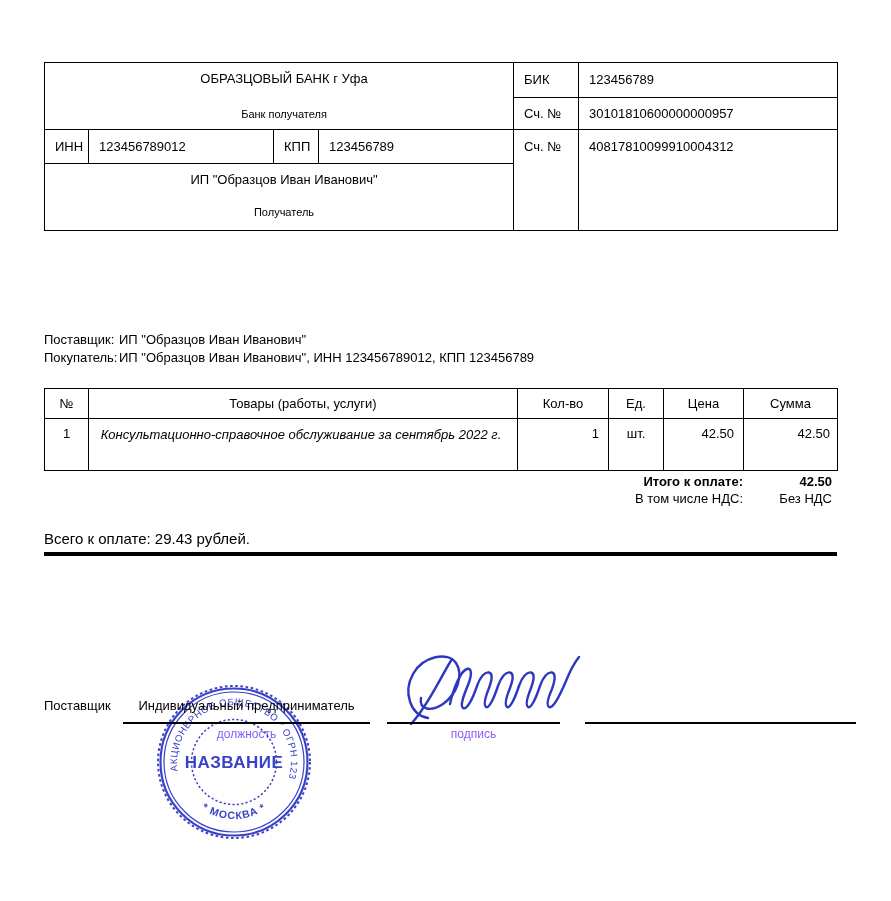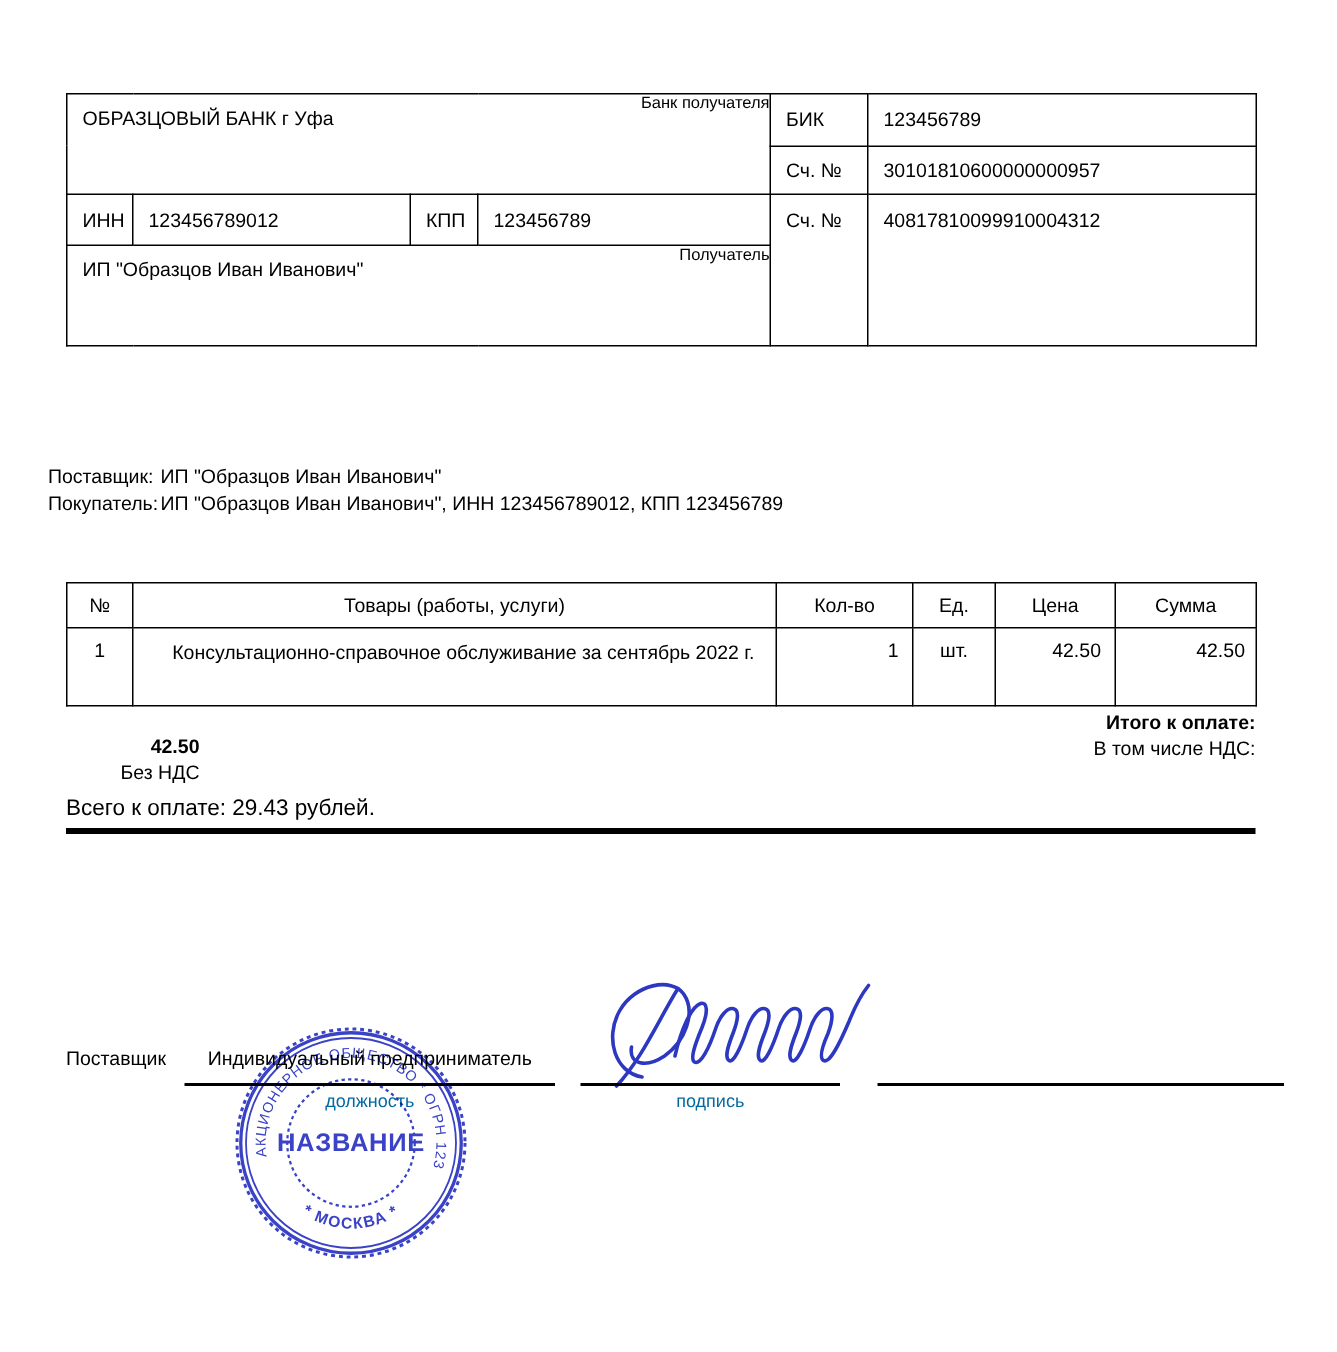"ОБРАЗЦОВЫЙ БАНК г Уфа" .cell-2line { flex-direction: row -> column }
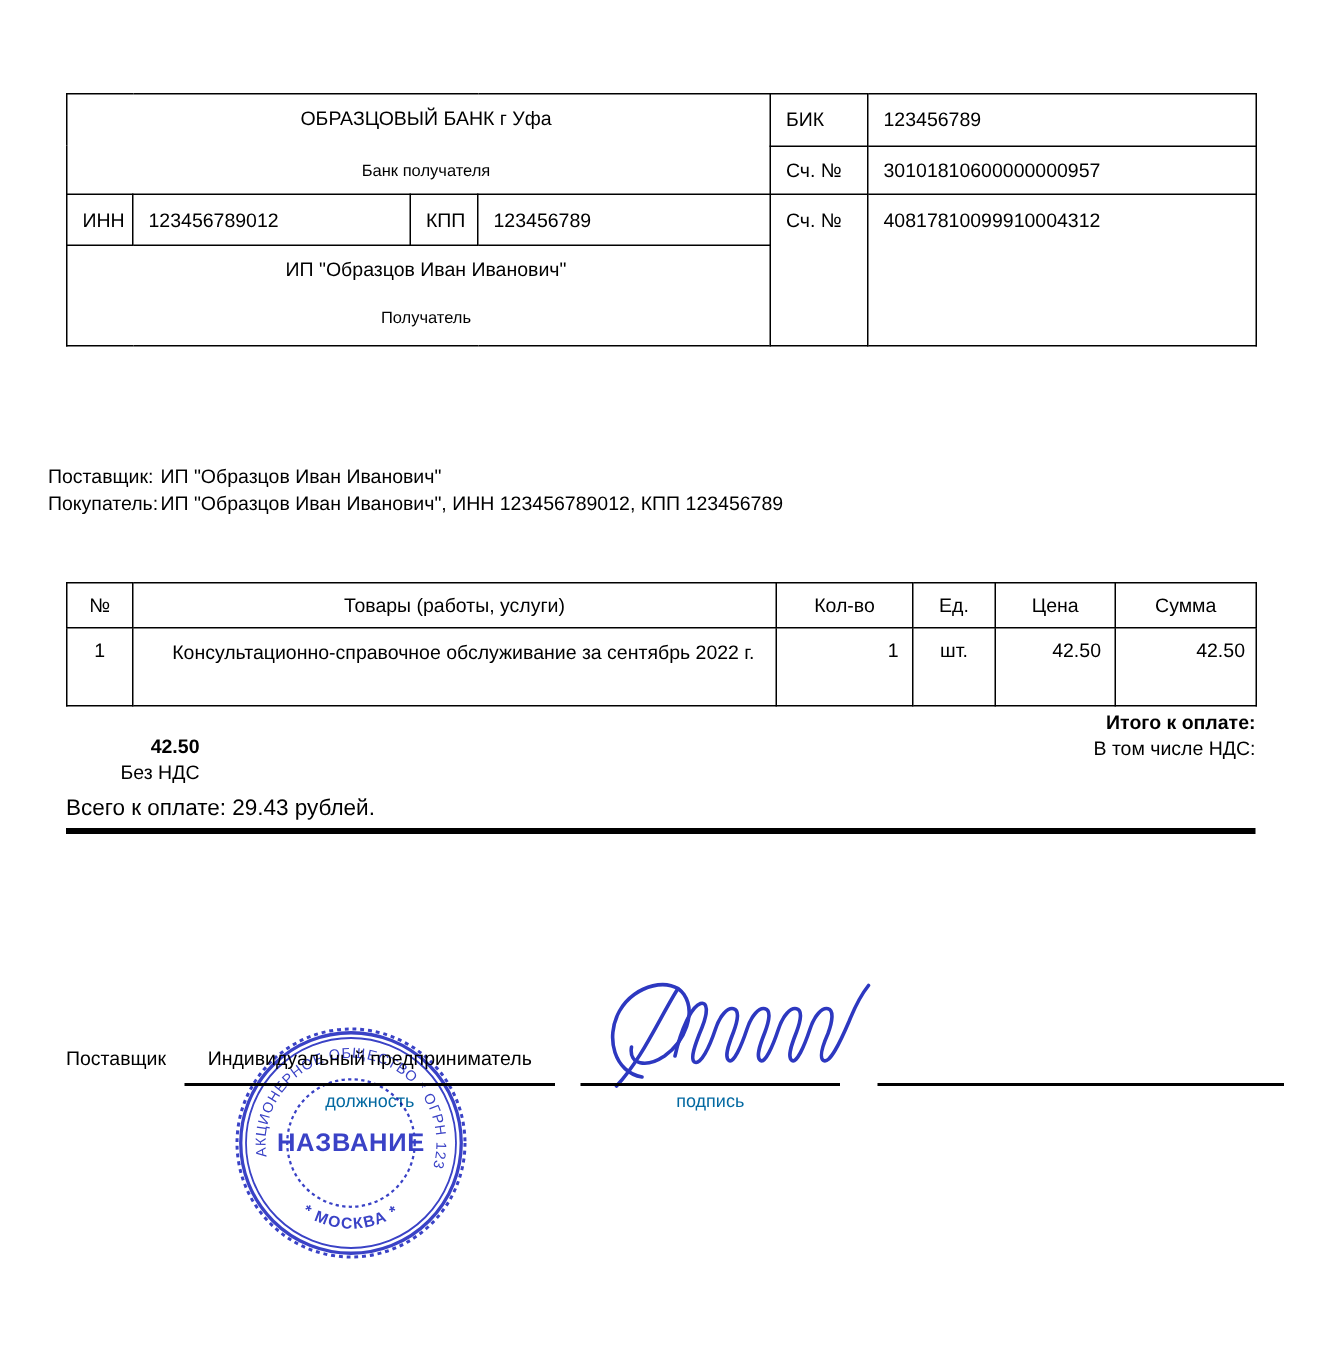"Поставщик:" .party-line { left: 32px -> 44px; margin-top: none -> 22px }
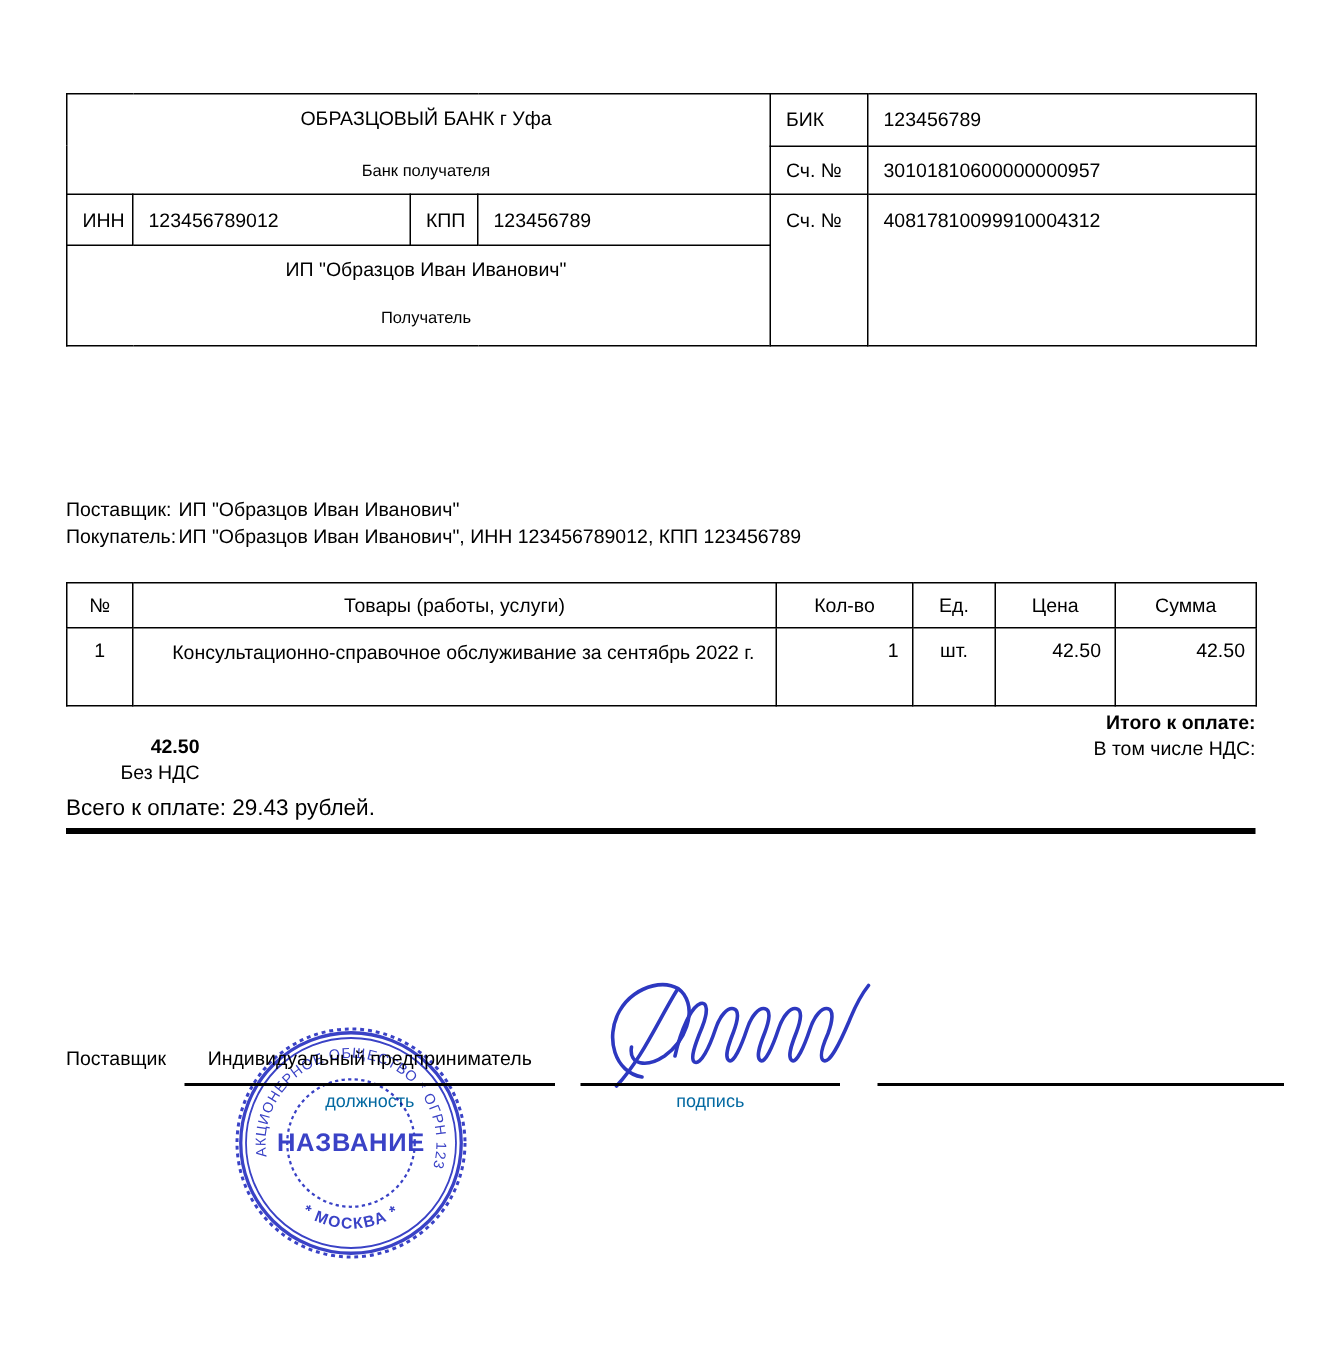"Консультационно-справочное обслуживание" .td-desc { font-style: none -> italic; text-align: right -> center }
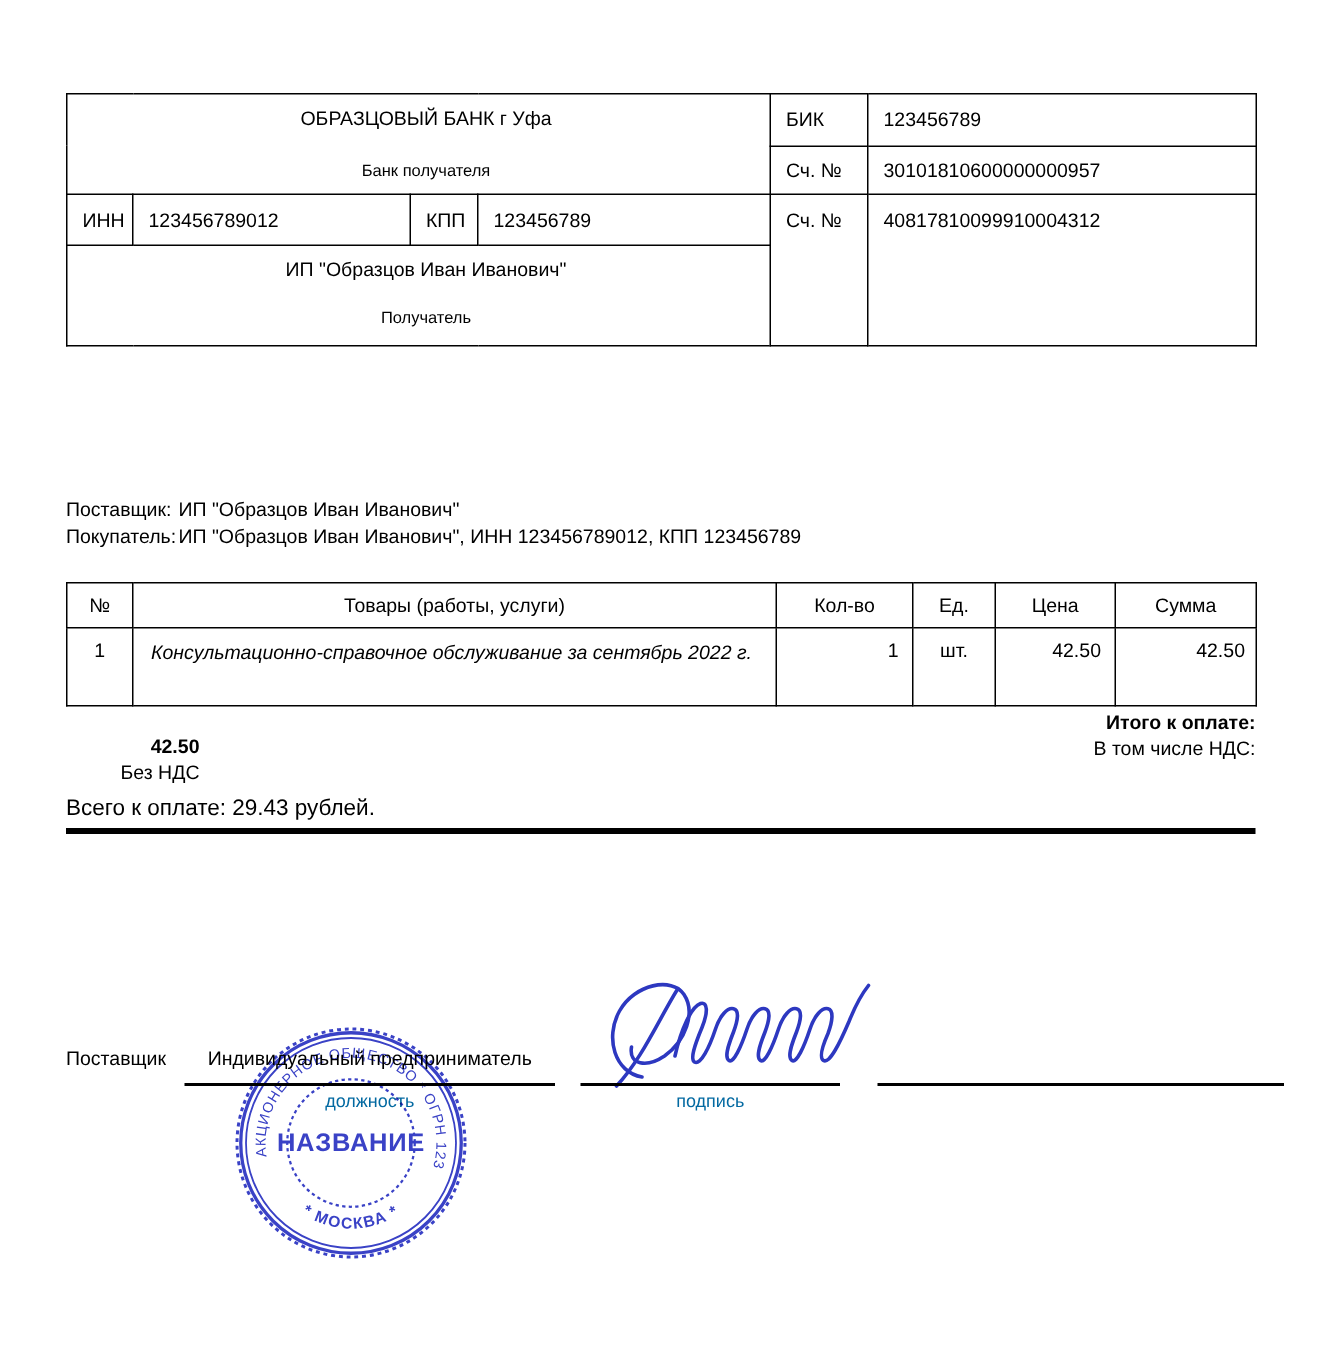"Итого к оплате:" .totals-row { flex-direction: column -> none }
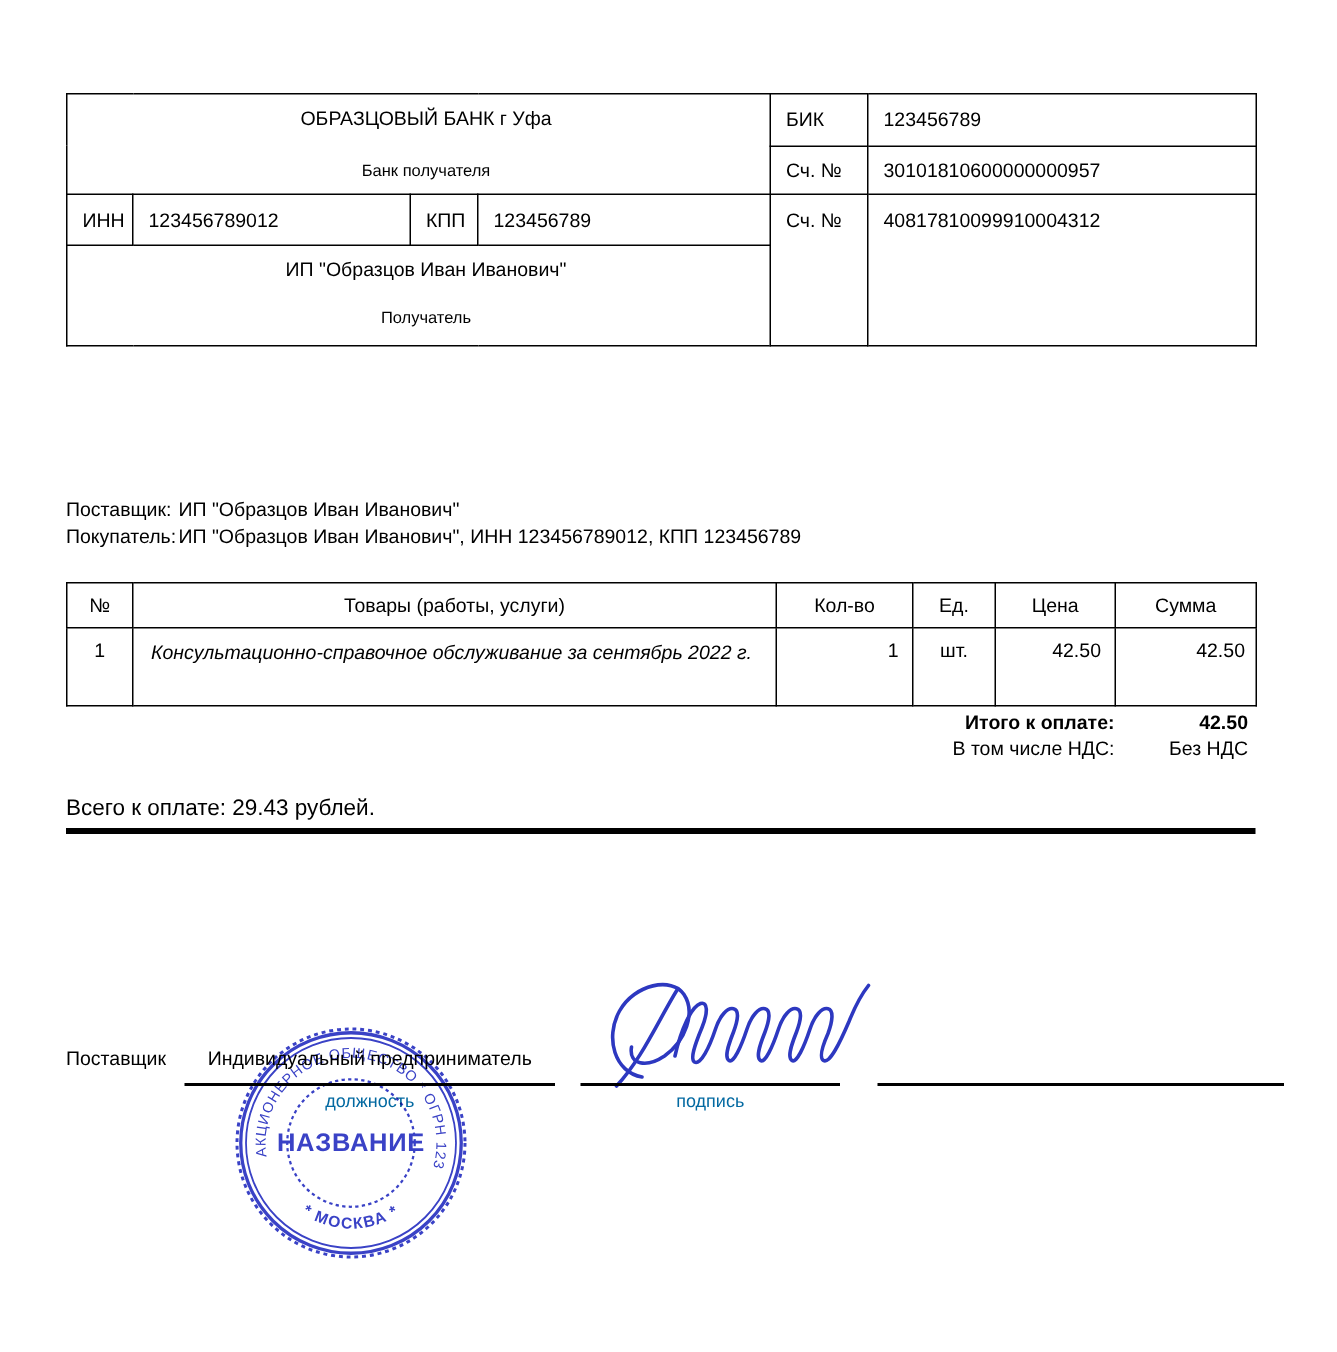"должность" .sig-label { color: #0369a1 -> #8b5cf6 }
